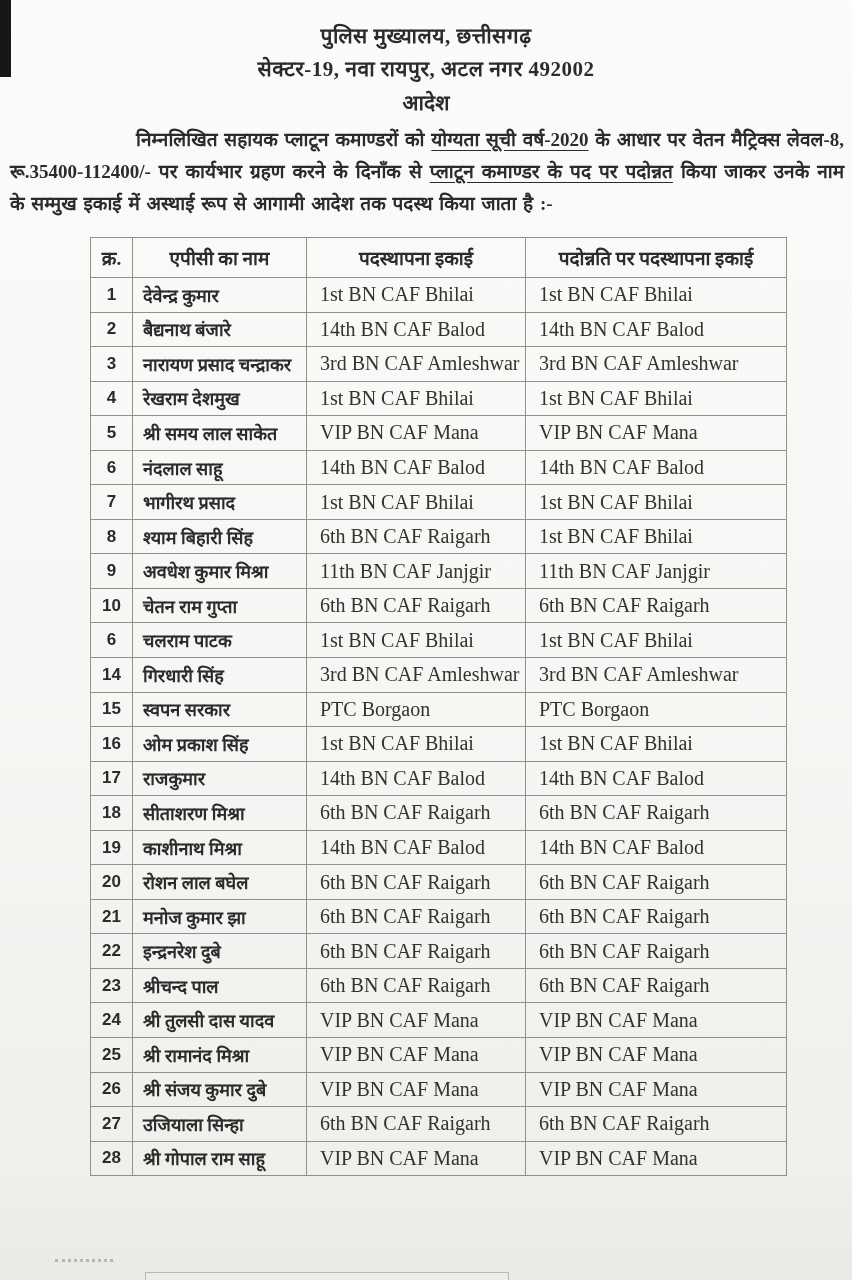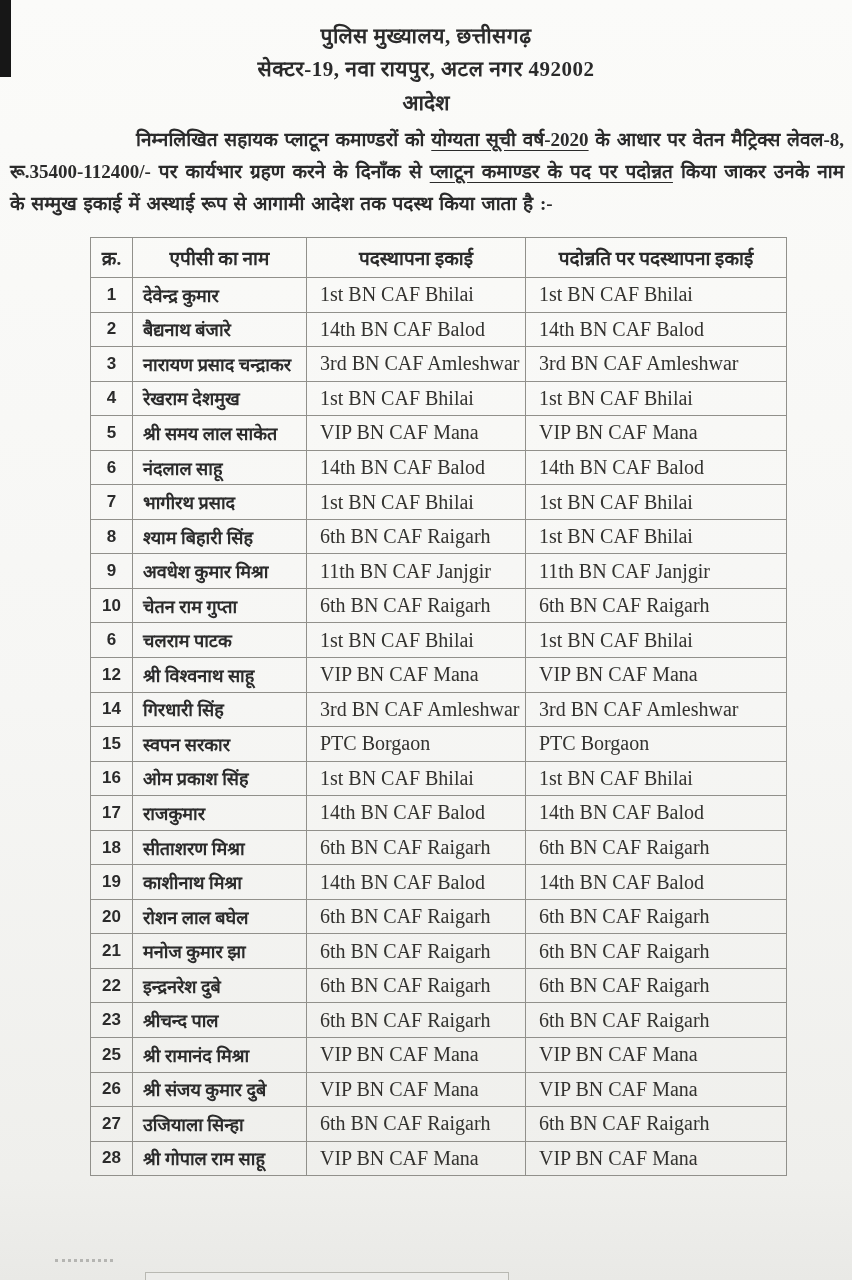"12" tr { html: <tr> <td>12</td> <td>श्री विश्वनाथ साहू</td> <td>VIP BN CAF Mana</td> <td>VIP BN CAF Mana</td> </tr> -> none }
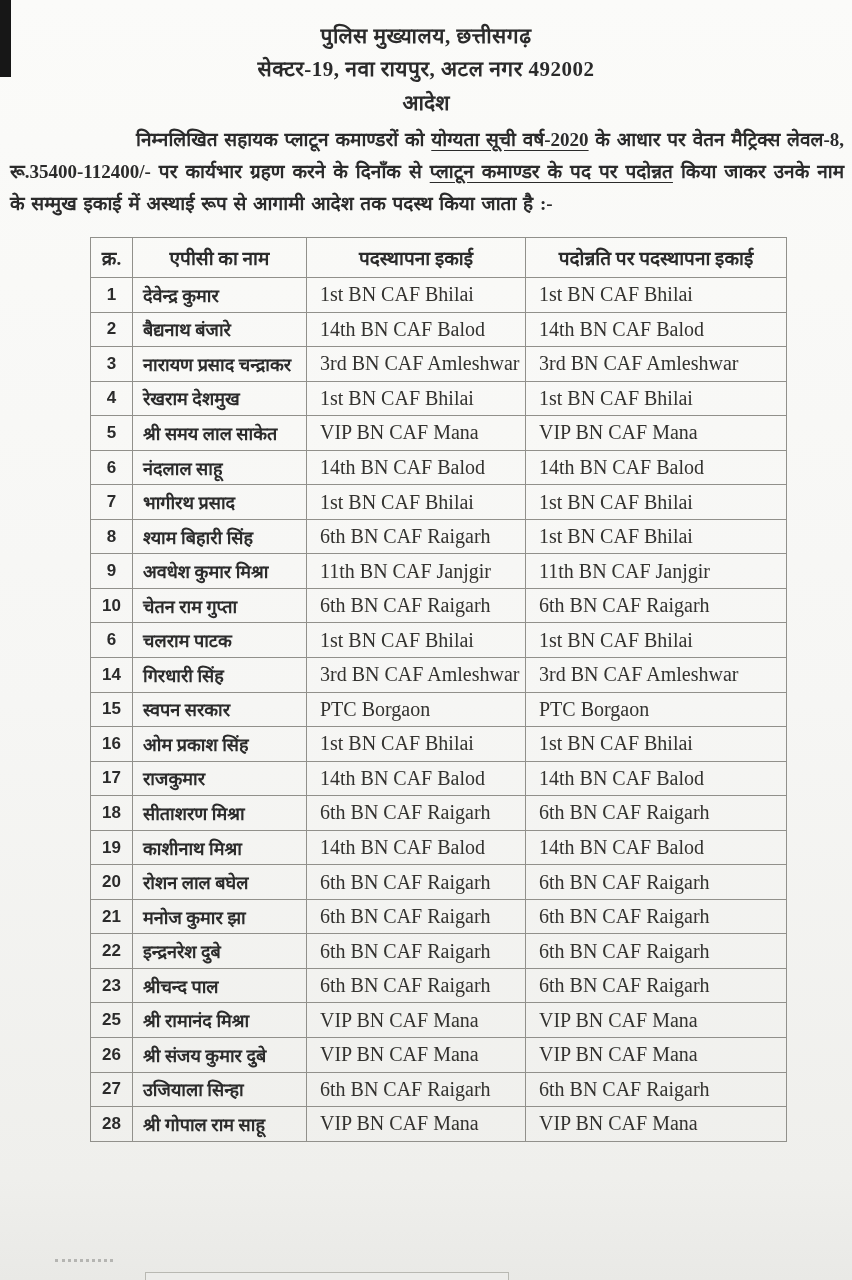"24" tr { html: none -> <tr> <td>24</td> <td>श्री तुलसी दास यादव</td> <td>VIP BN CAF Mana</td> <td>VIP BN CAF Mana</td> </tr> }
